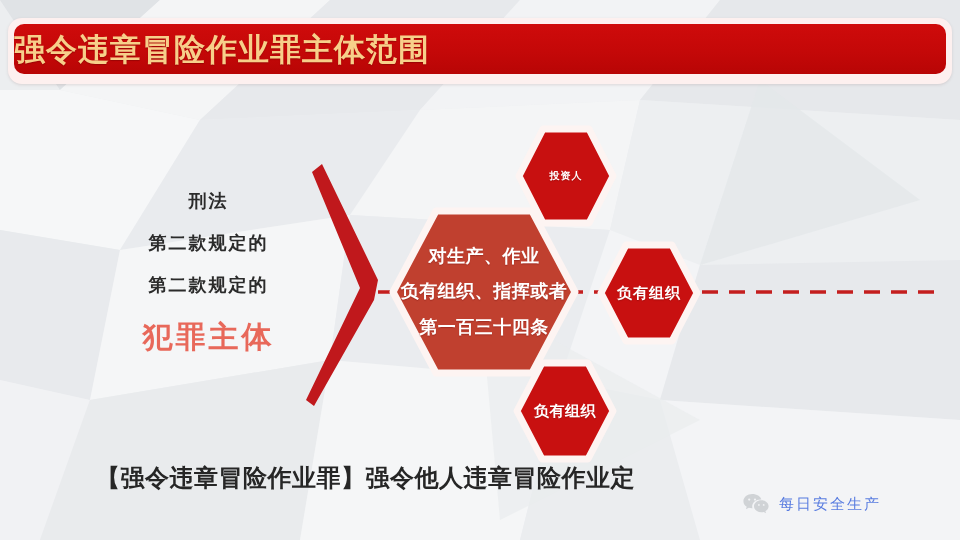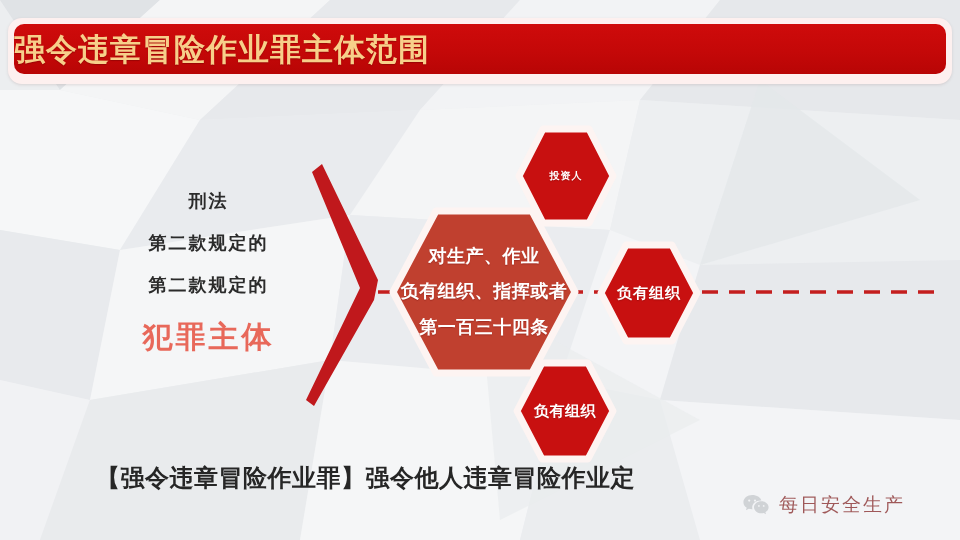"每日安全生产" #watermark-text { color: #7f1d1d -> #1d4ed8; font-size: 19px -> 15px }
